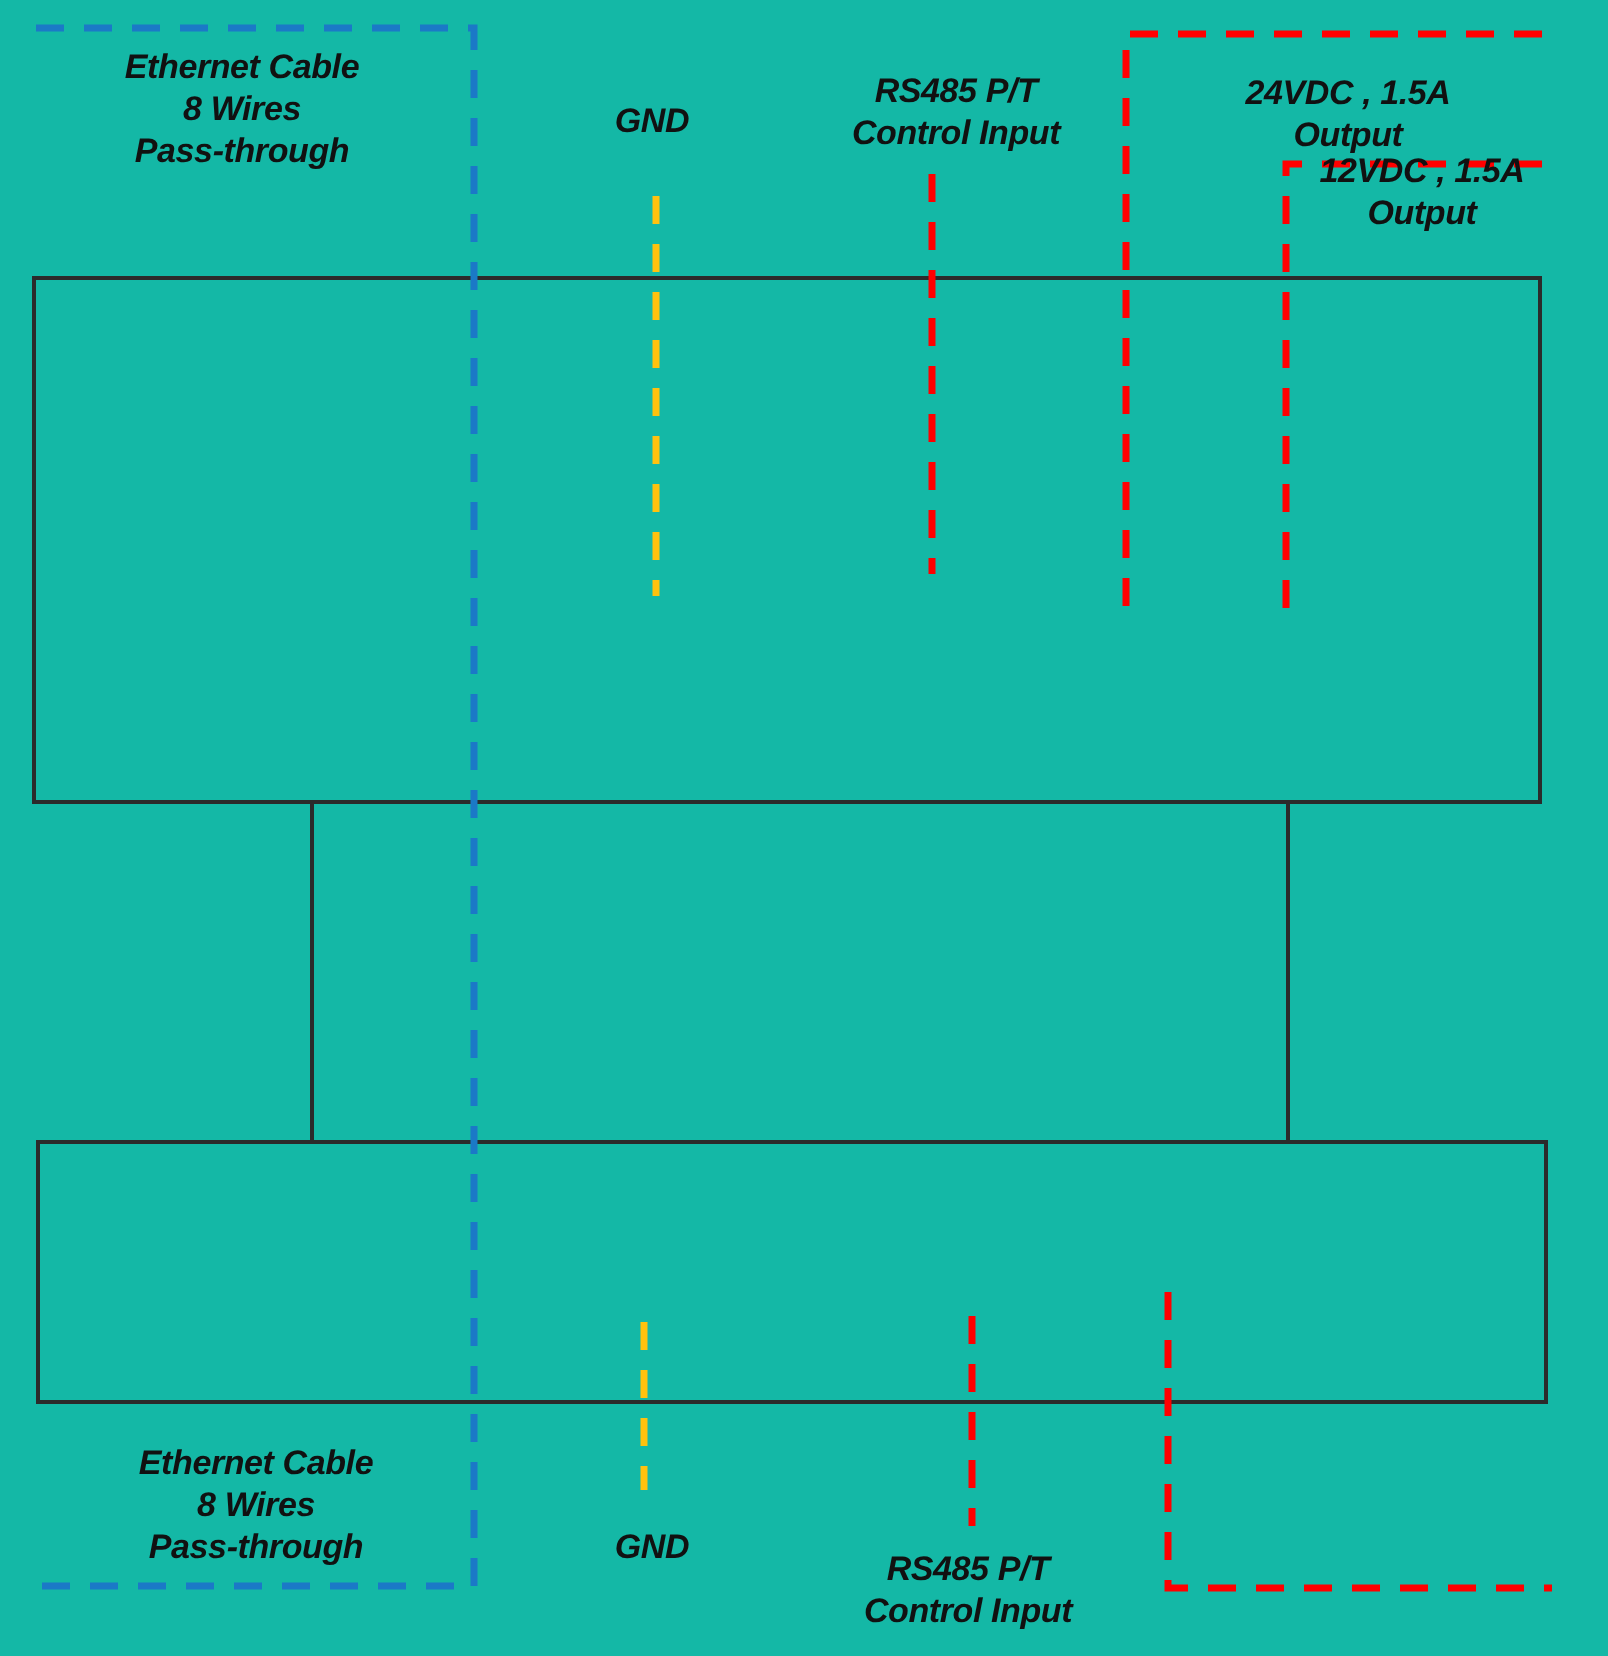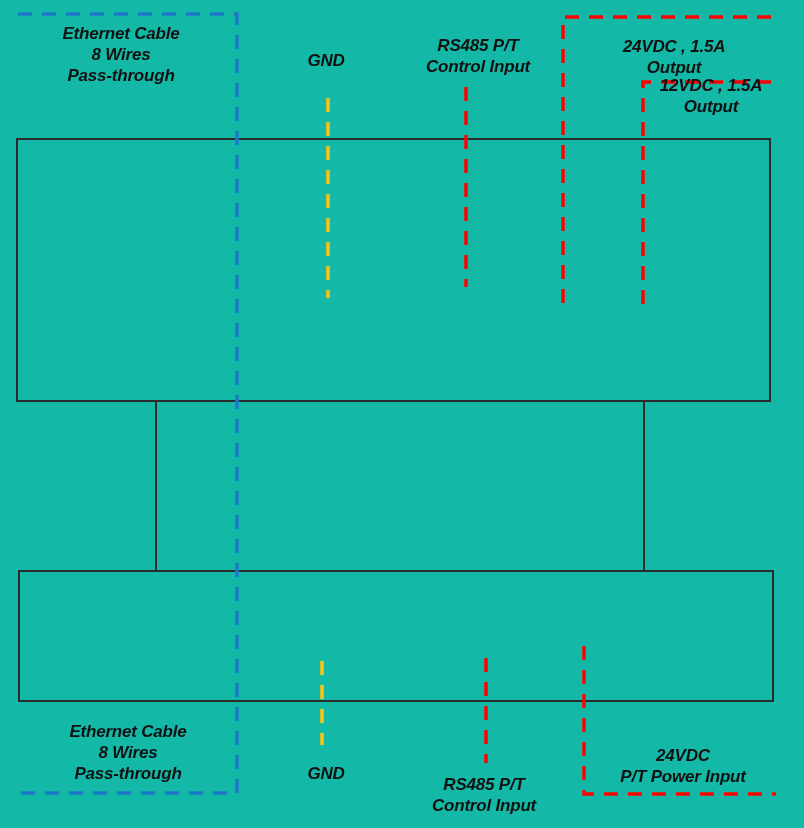"24VDC" div.label { html: <div> <div>24VDC</div> <div>P/T Power Input</div> </div> -> none }
